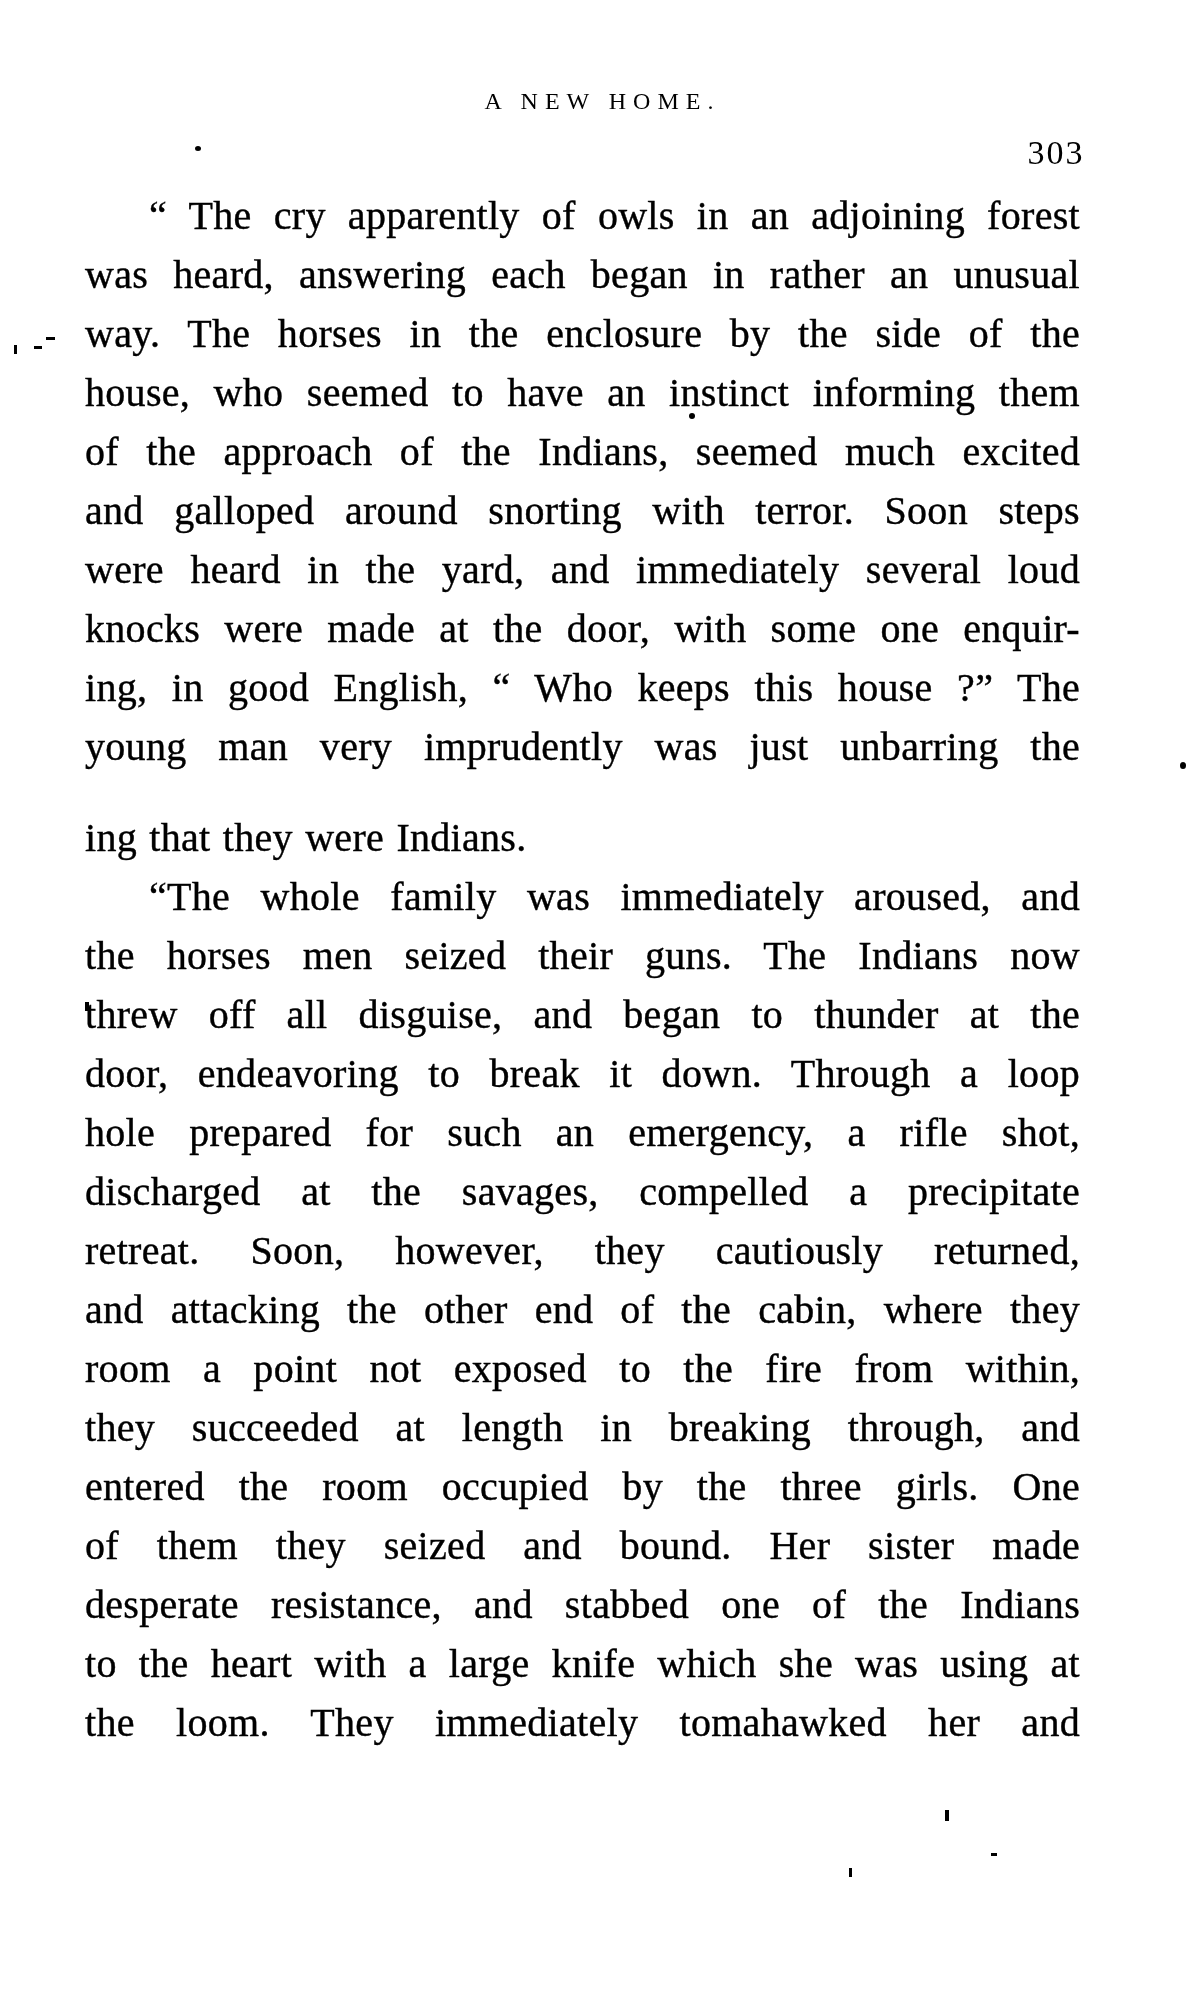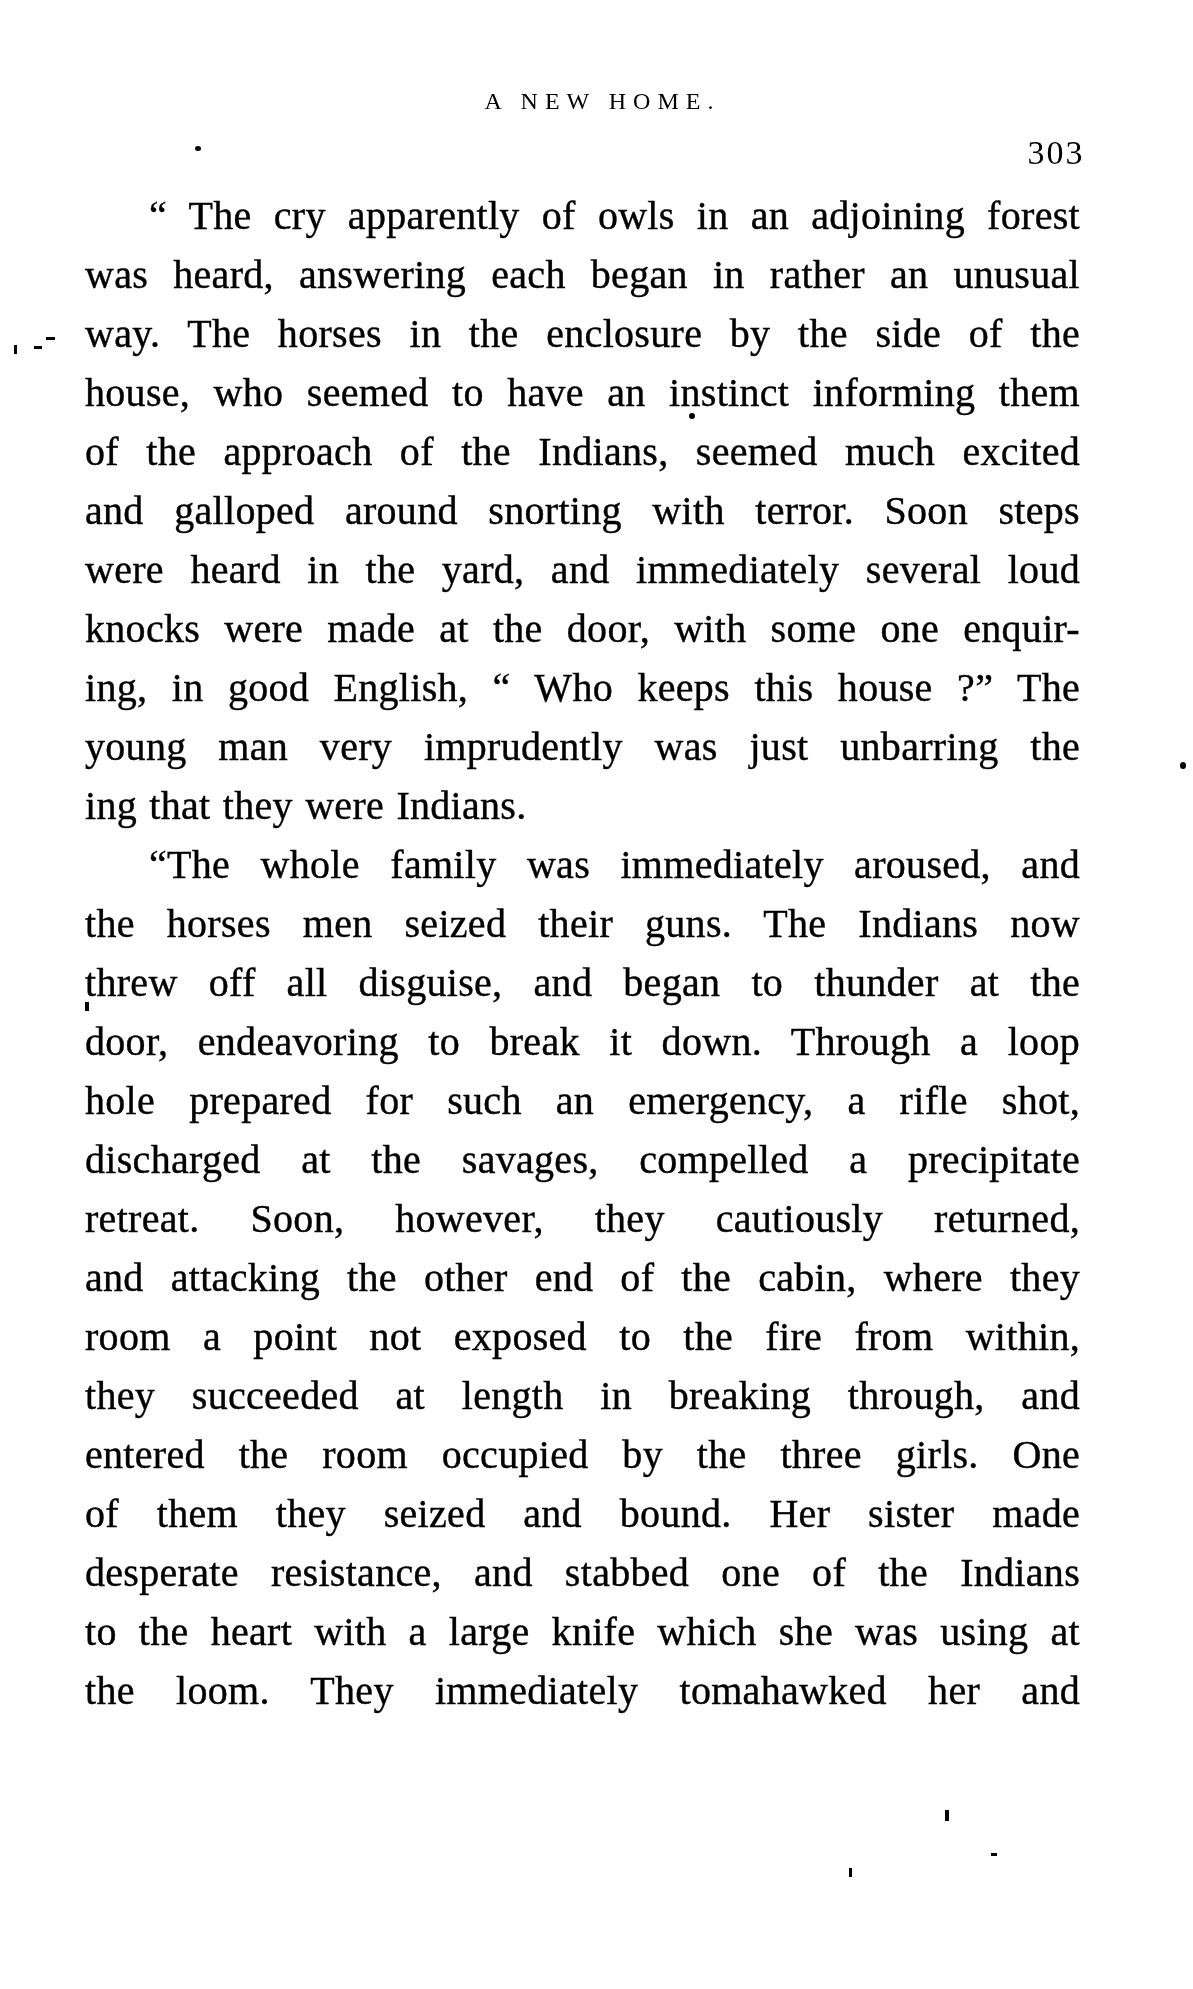"ing that they were Indians." .line.ragged { margin-top: none -> 32px }
